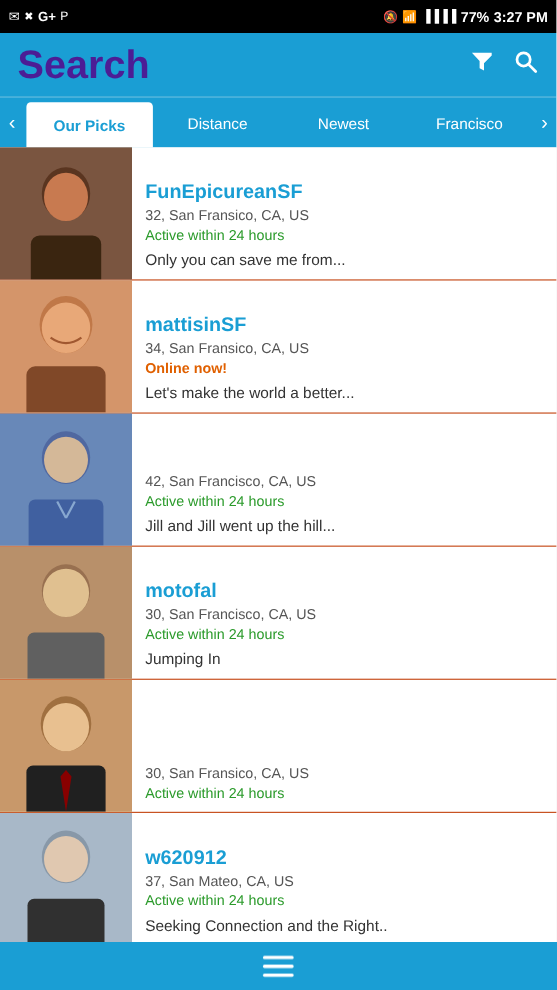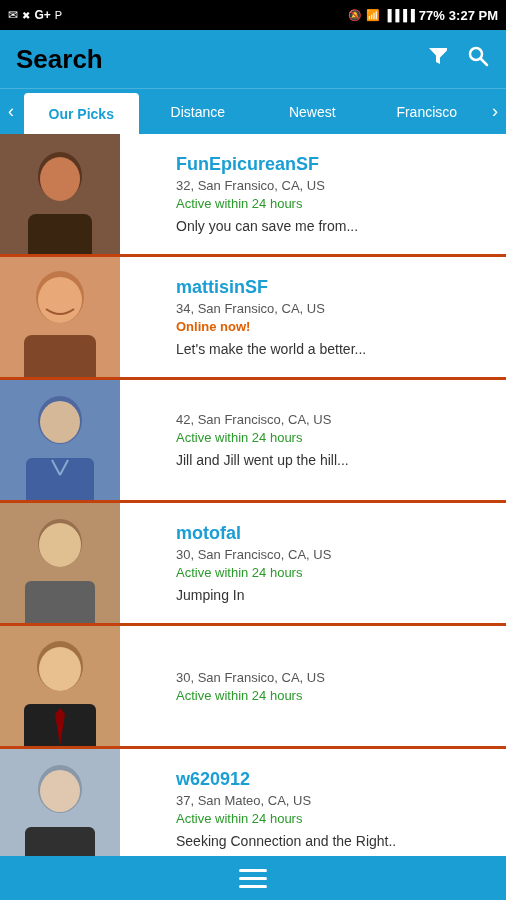"Search" .header-title { color: #000000 -> #4c1d95; font-size: 26px -> 36px }
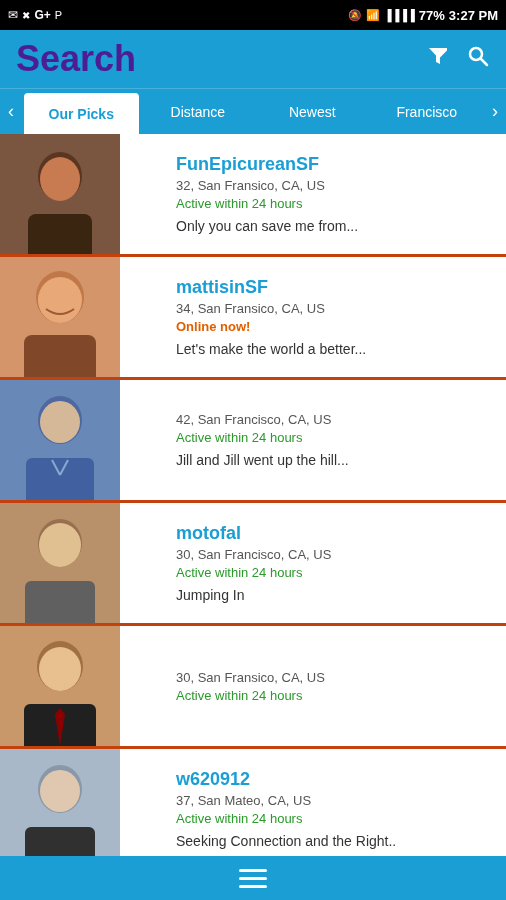"FunEpicureanSF" .user-item { align-items: center -> flex-end; border-bottom: 3px solid #c2410c -> 1px solid #c2410c; gap: 44px -> none }
